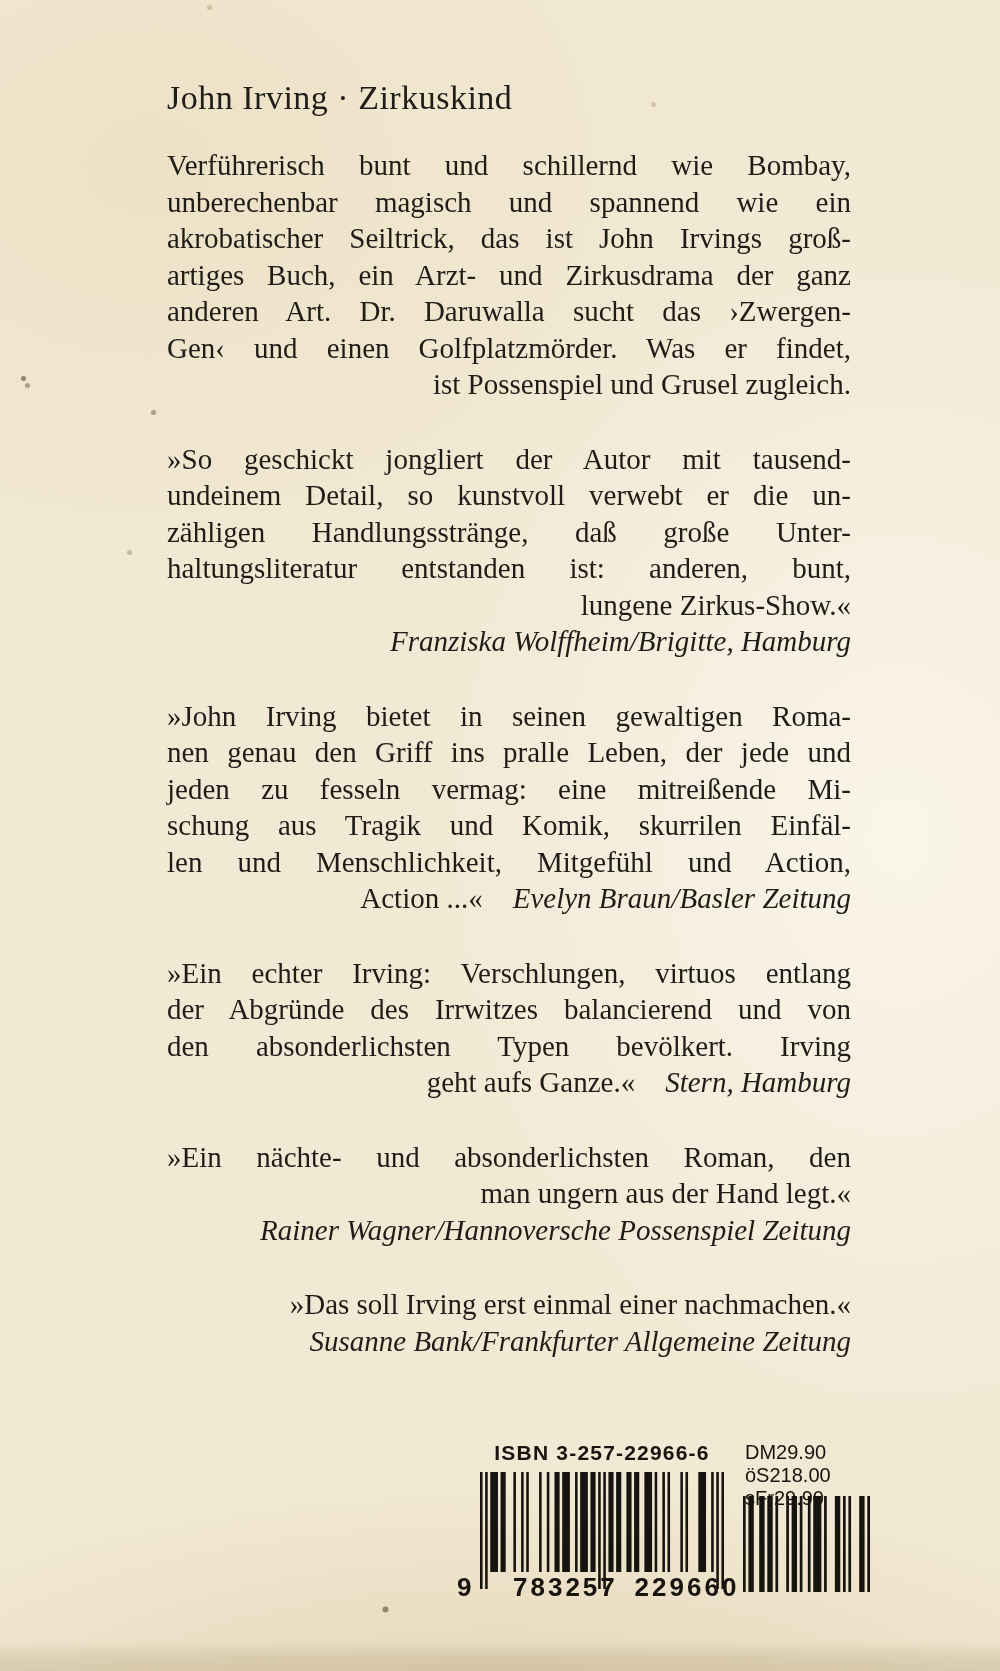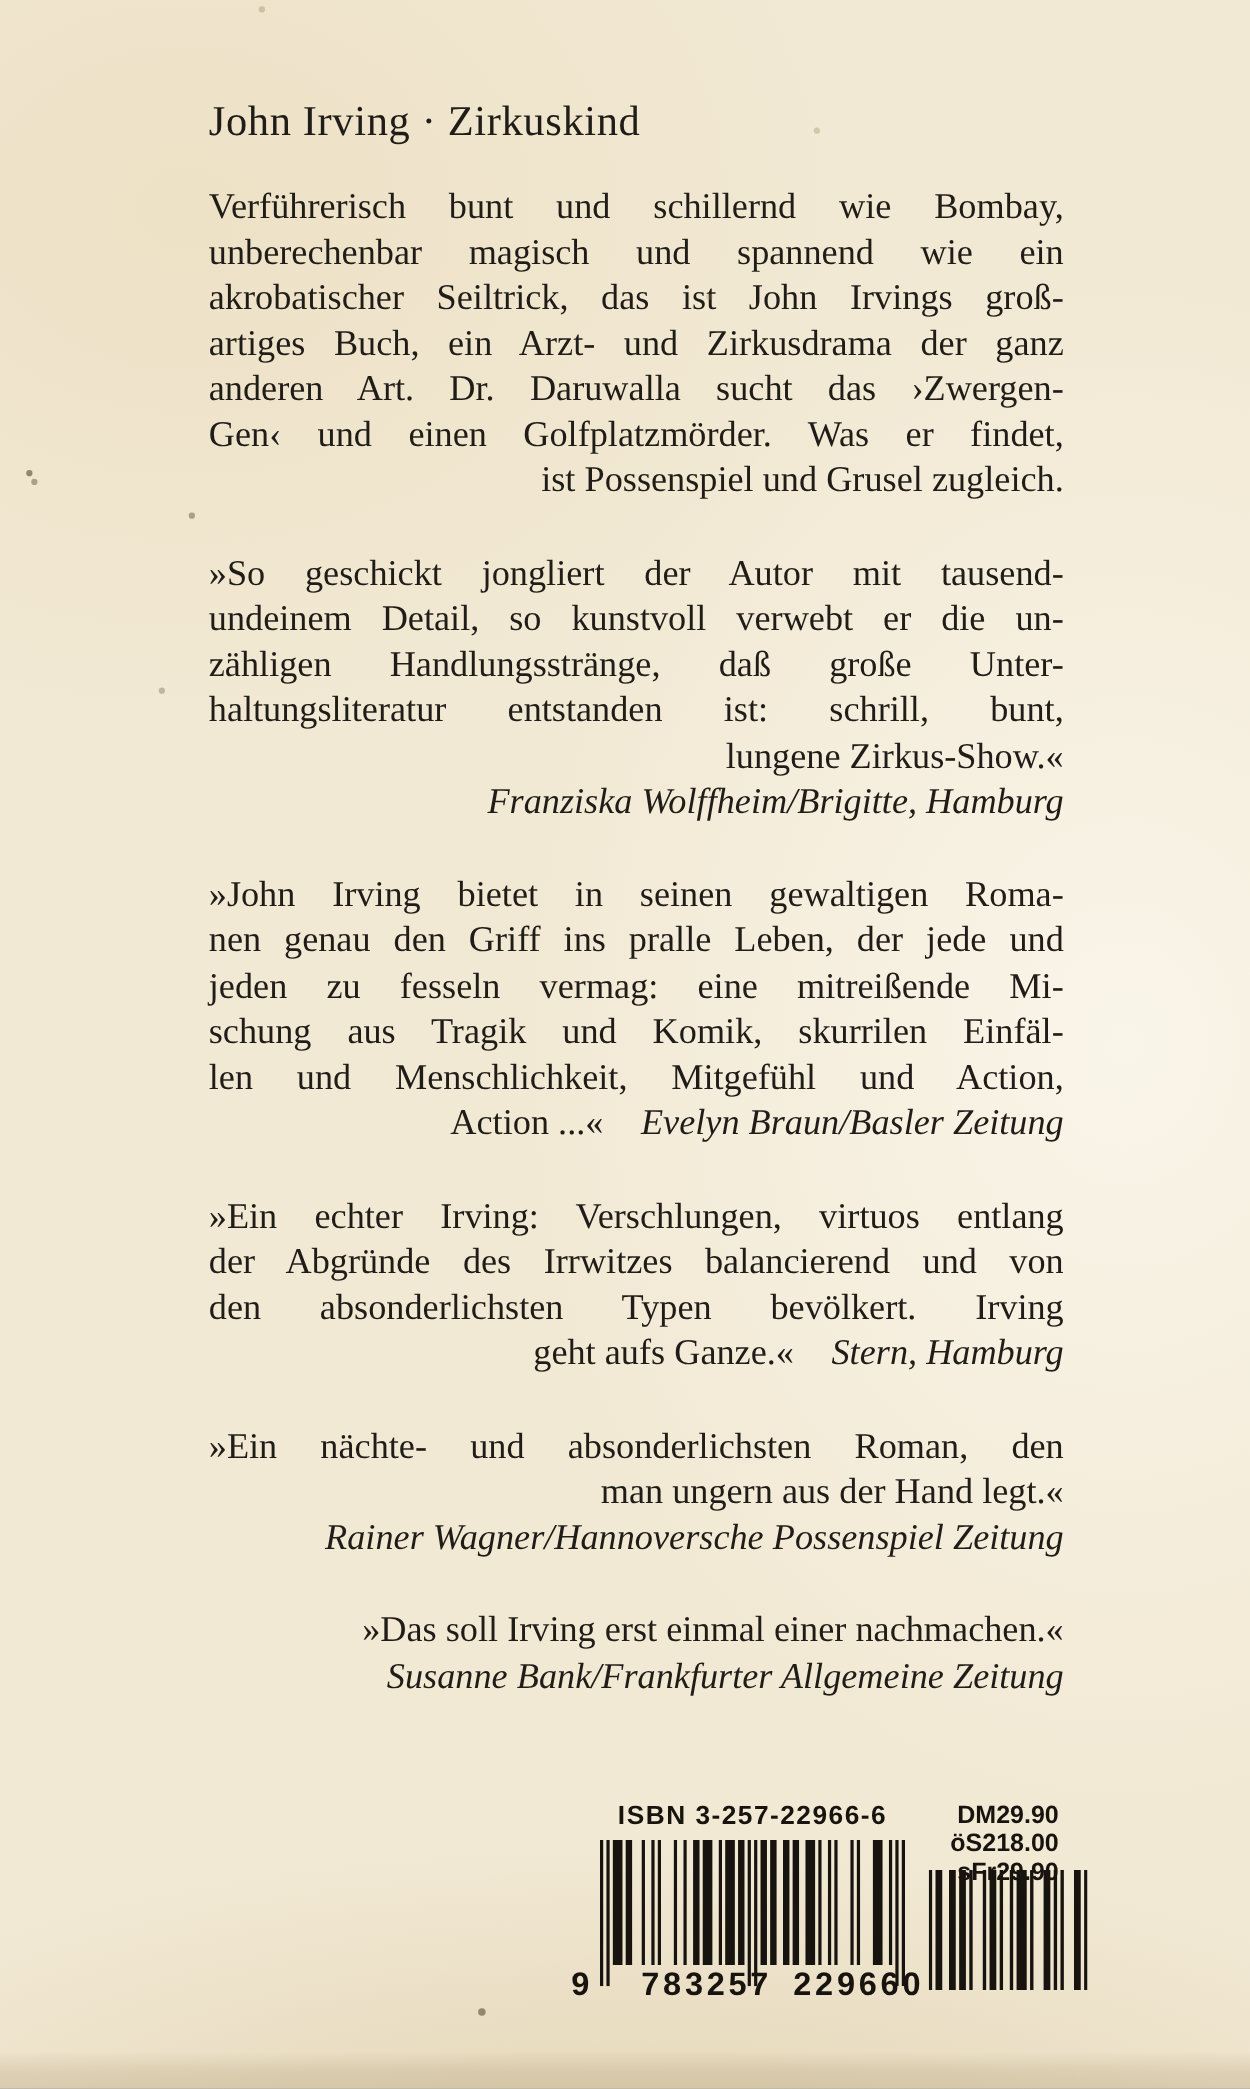"haltungsliteratur entstanden ist:" span.seg { text: schrill -> anderen }
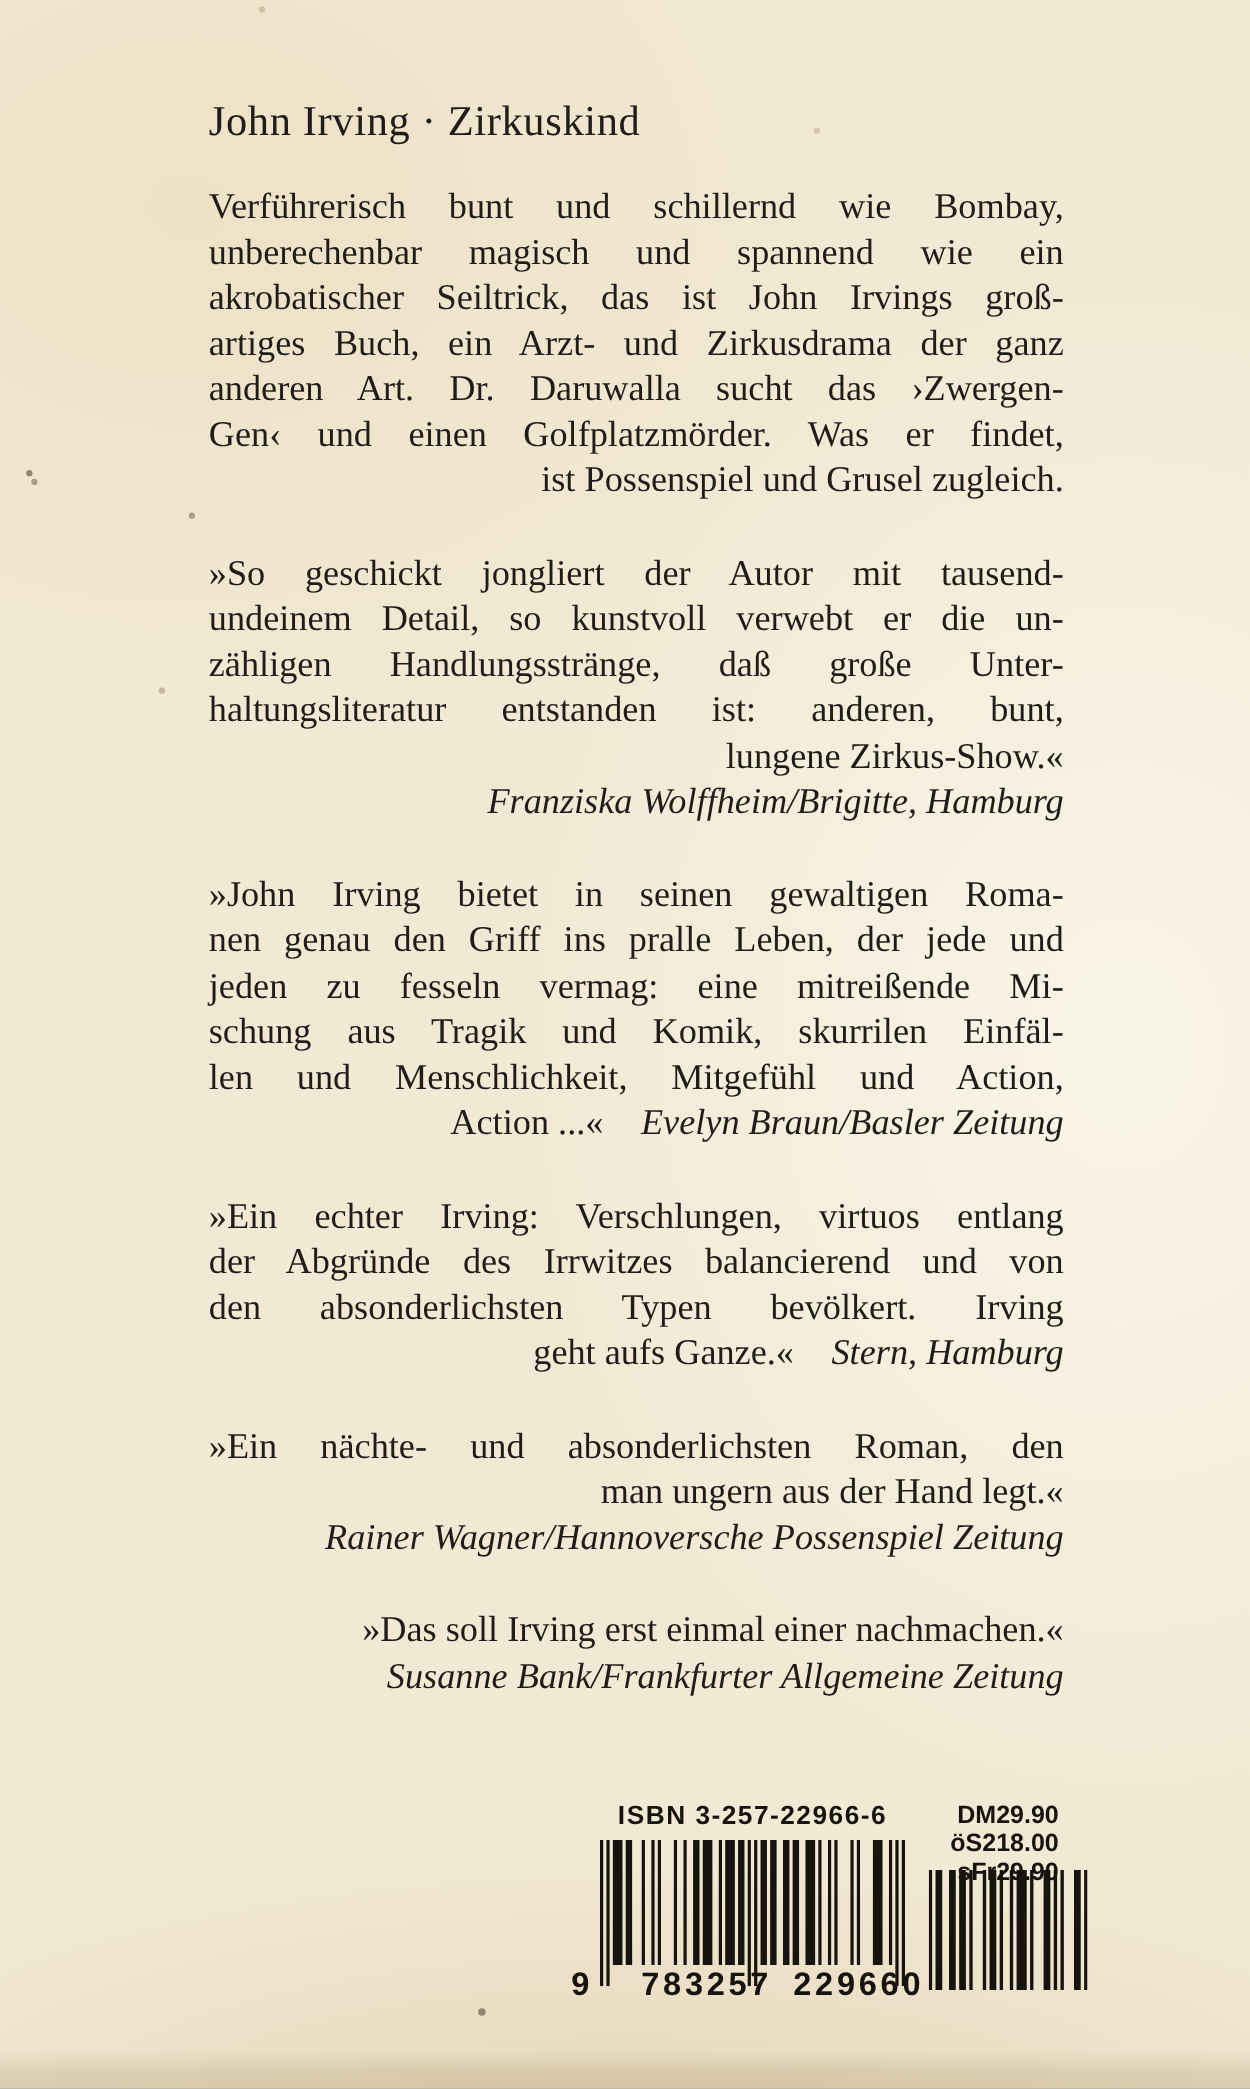"DM" .price-row { font-weight: 700 -> 400; justify-content: flex-end -> flex-start }
